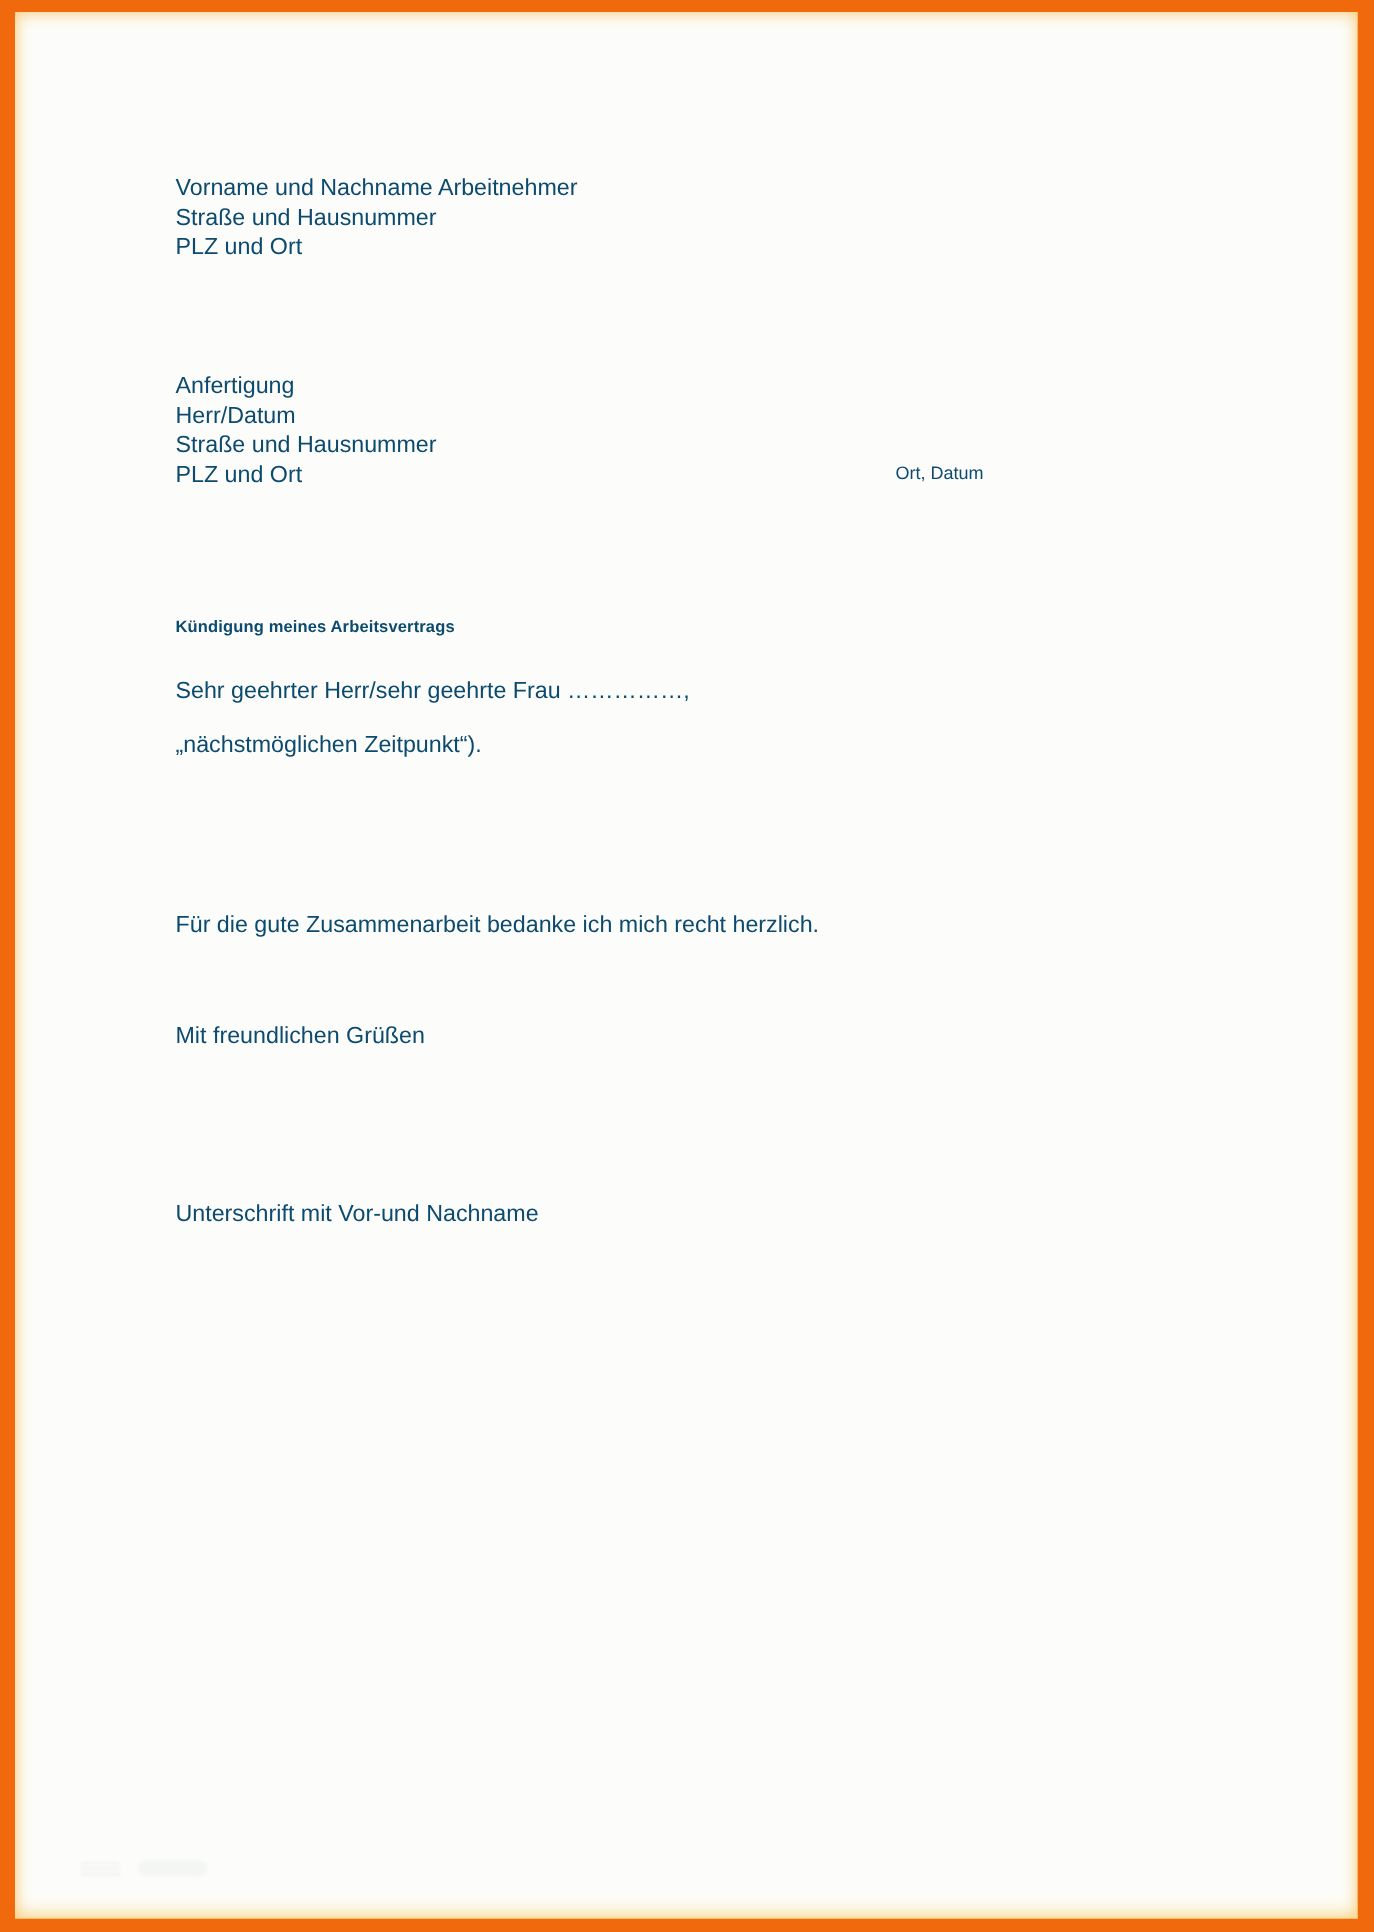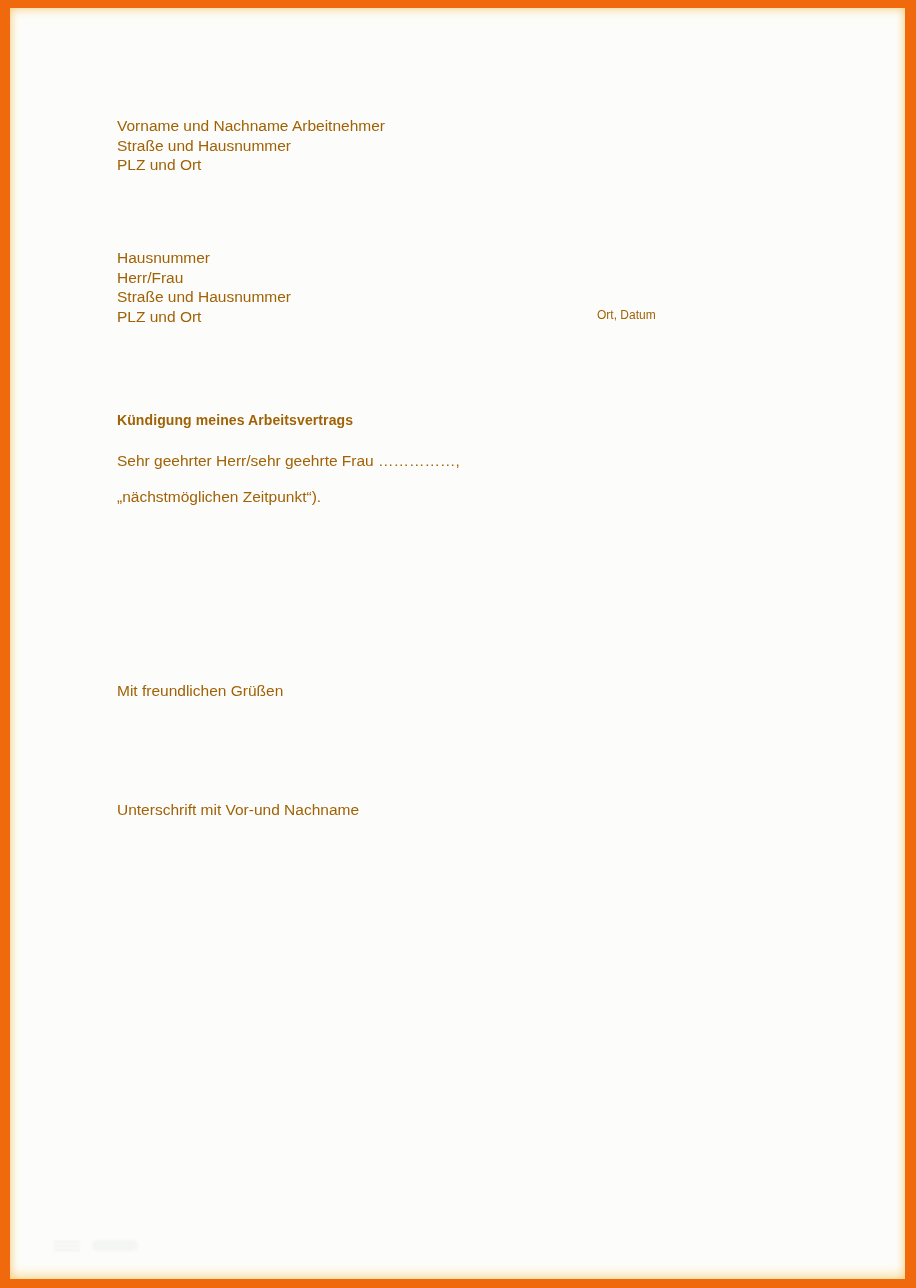"Vorname und Nachname Arbeitnehmer" .abs { color: #a16207 -> #0c4a6e }
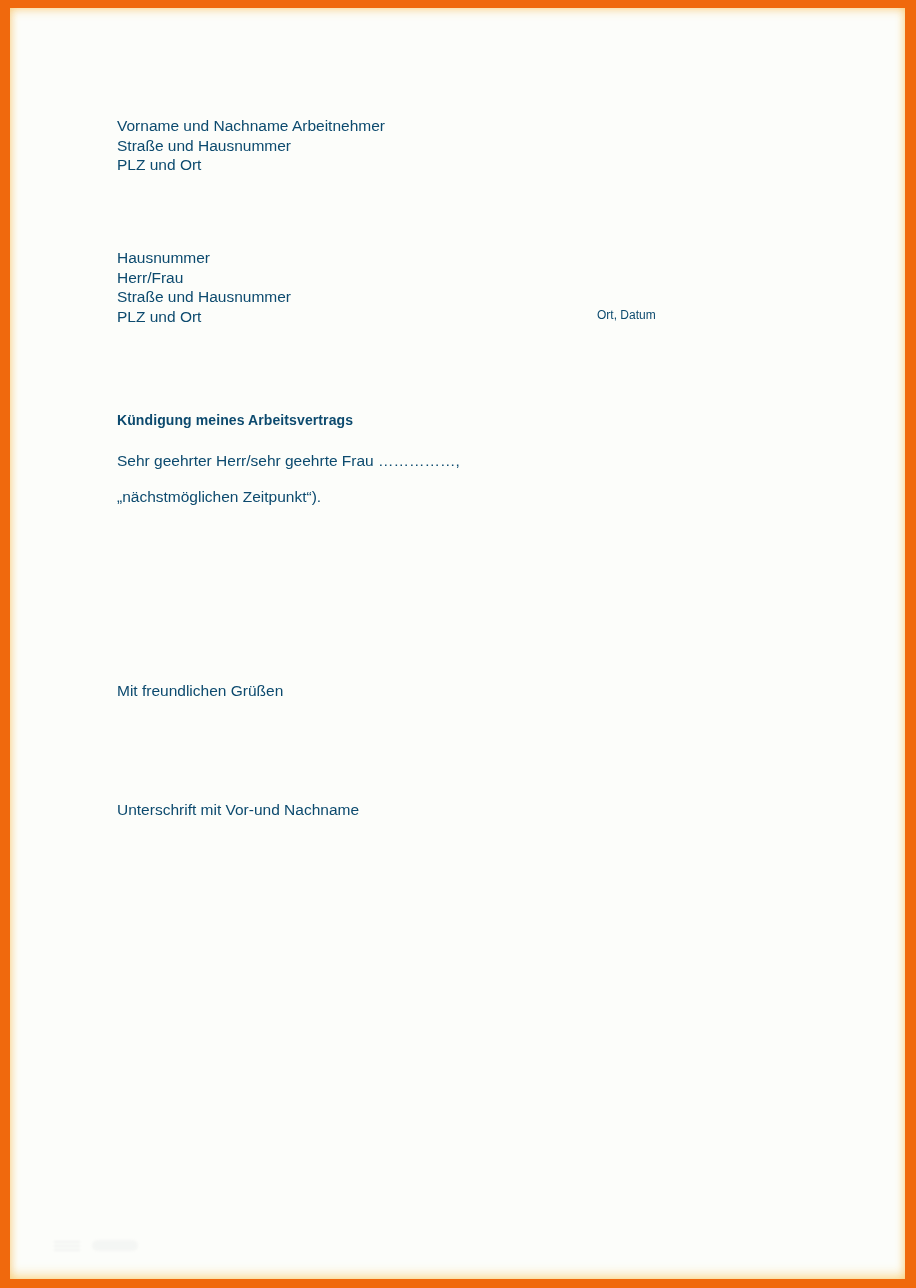"Hausnummer" div.line { text: Hausnummer -> Anfertigung }
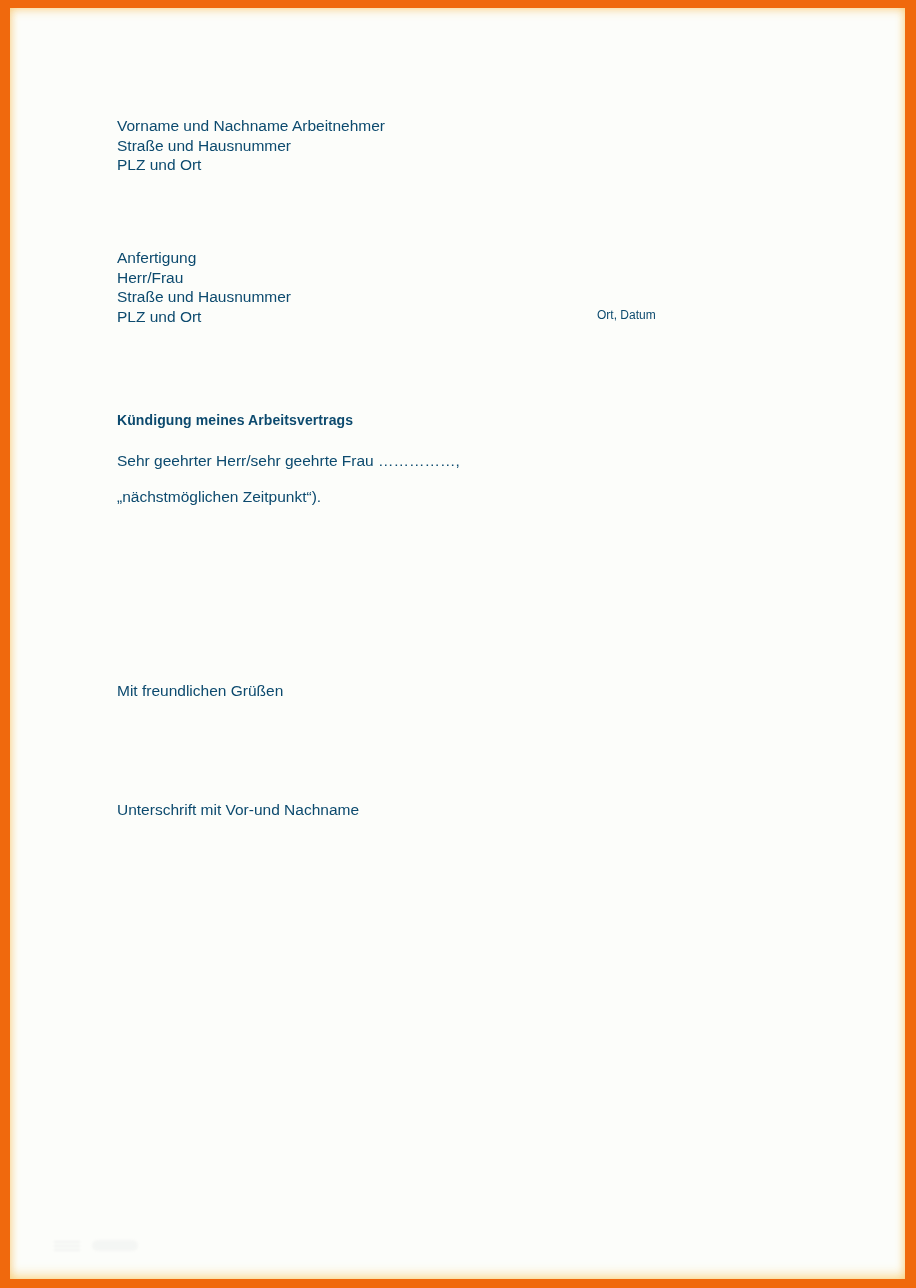"Herr/Frau" div.line { text: Herr/Frau -> Herr/Datum }
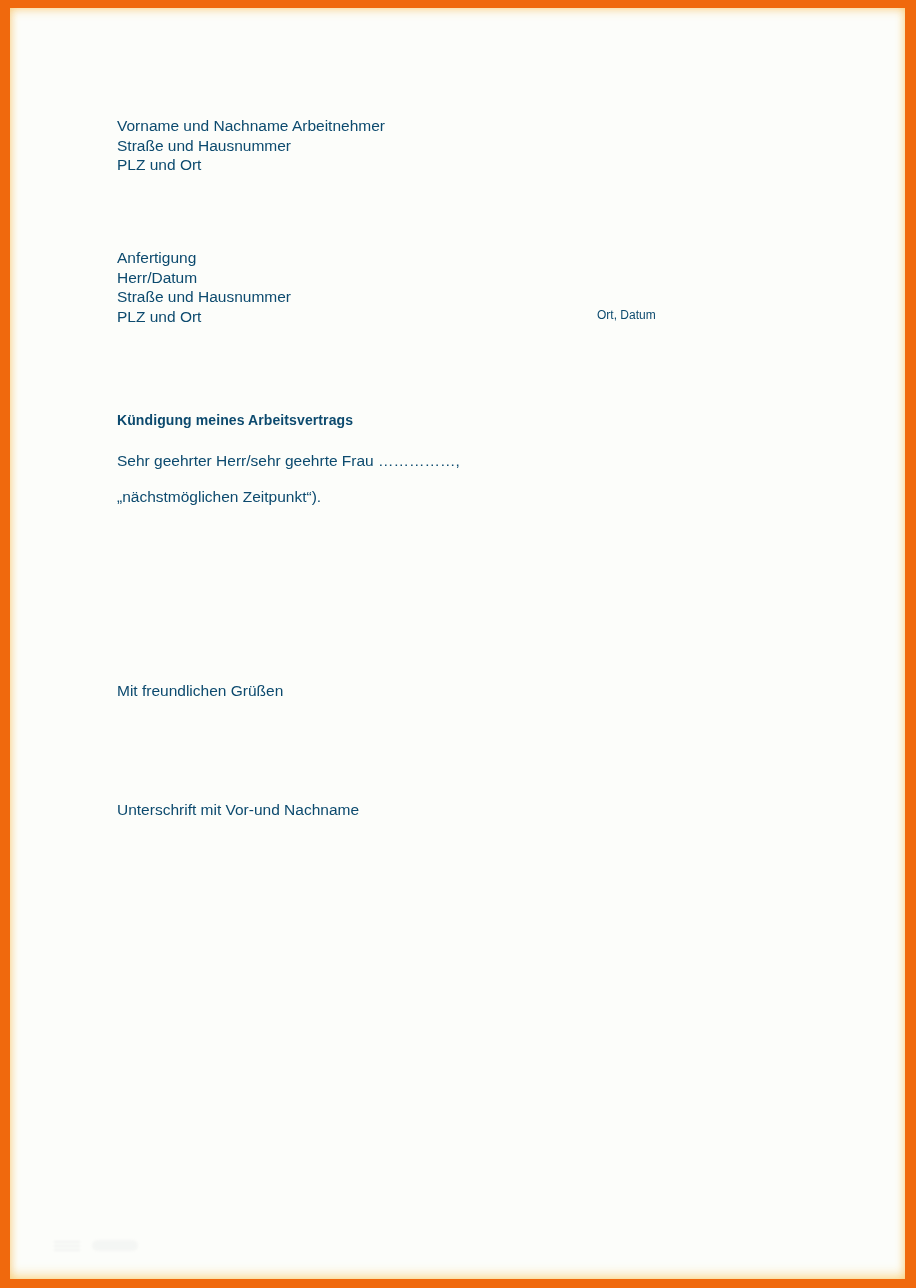"Kündigung meines Arbeitsvertrags" .subject { font-size: 14px -> 11px }
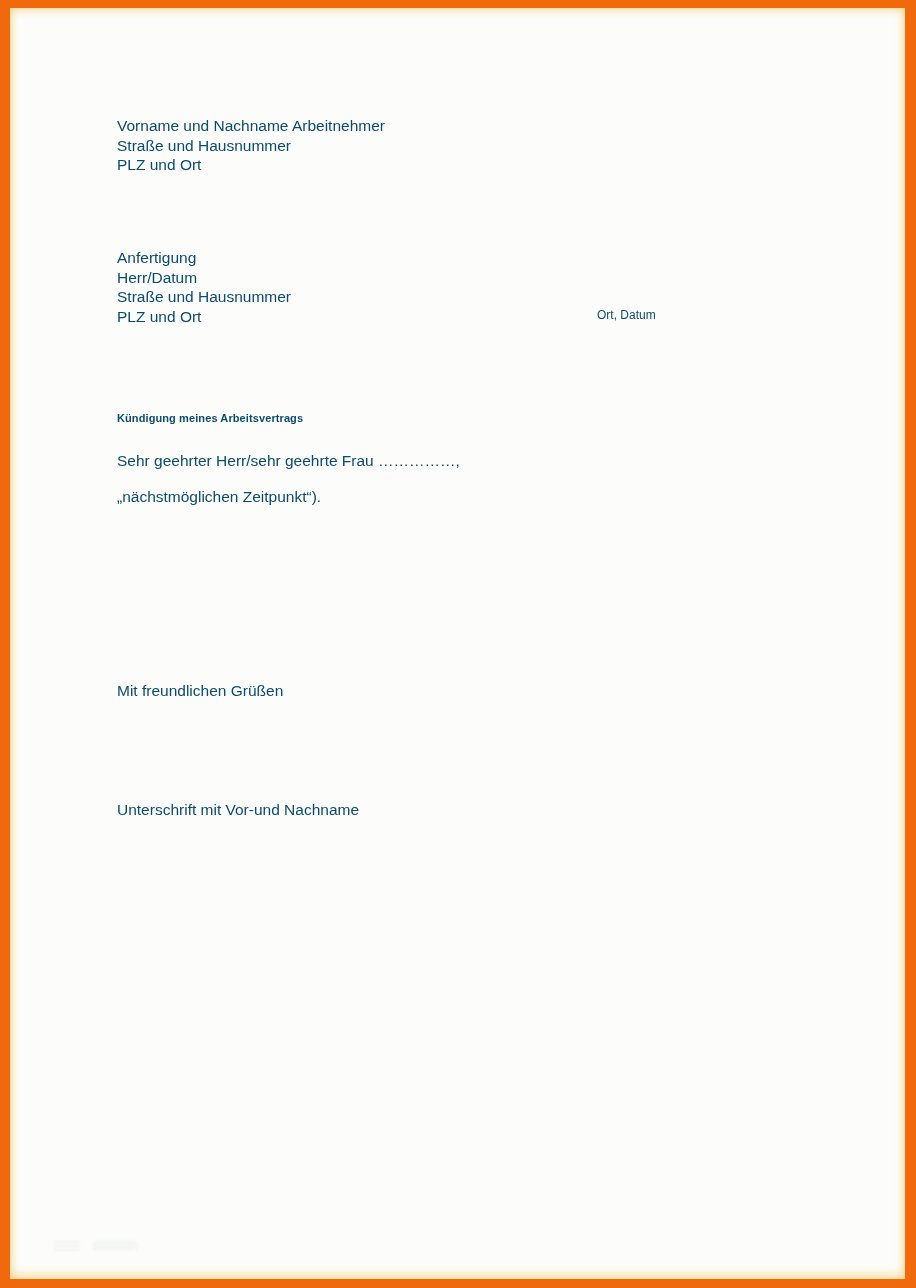"Für die gute Zusammenarbeit bedanke" div.abs { html: none -> <div> <div>Für die gute Zusammenarbeit bedanke ich mich recht herzlich.</div> </div> }
